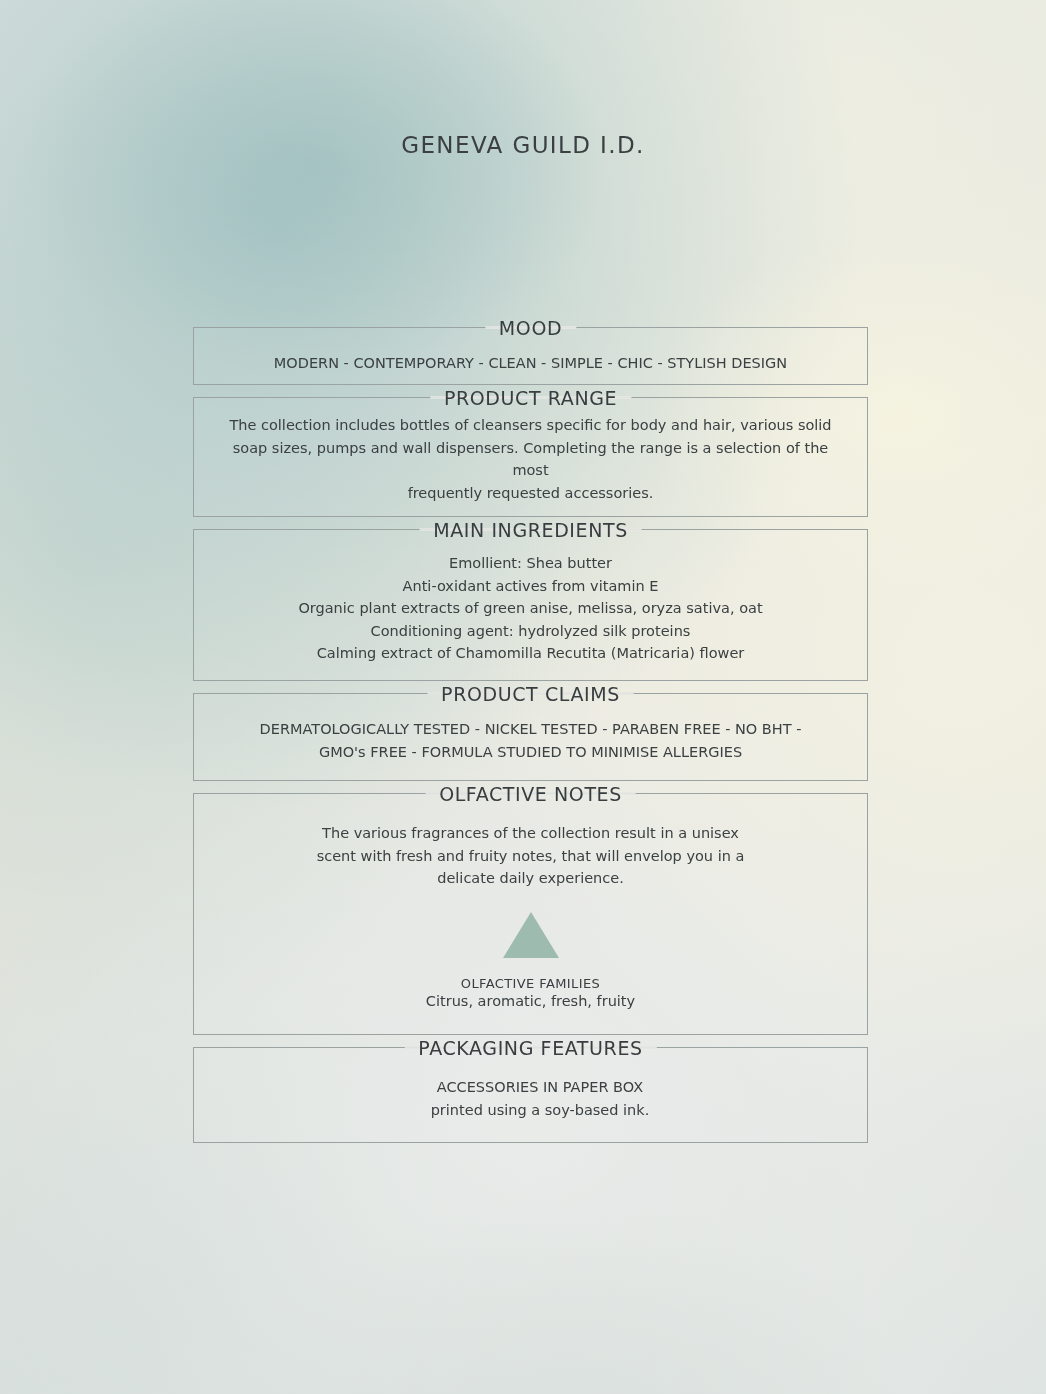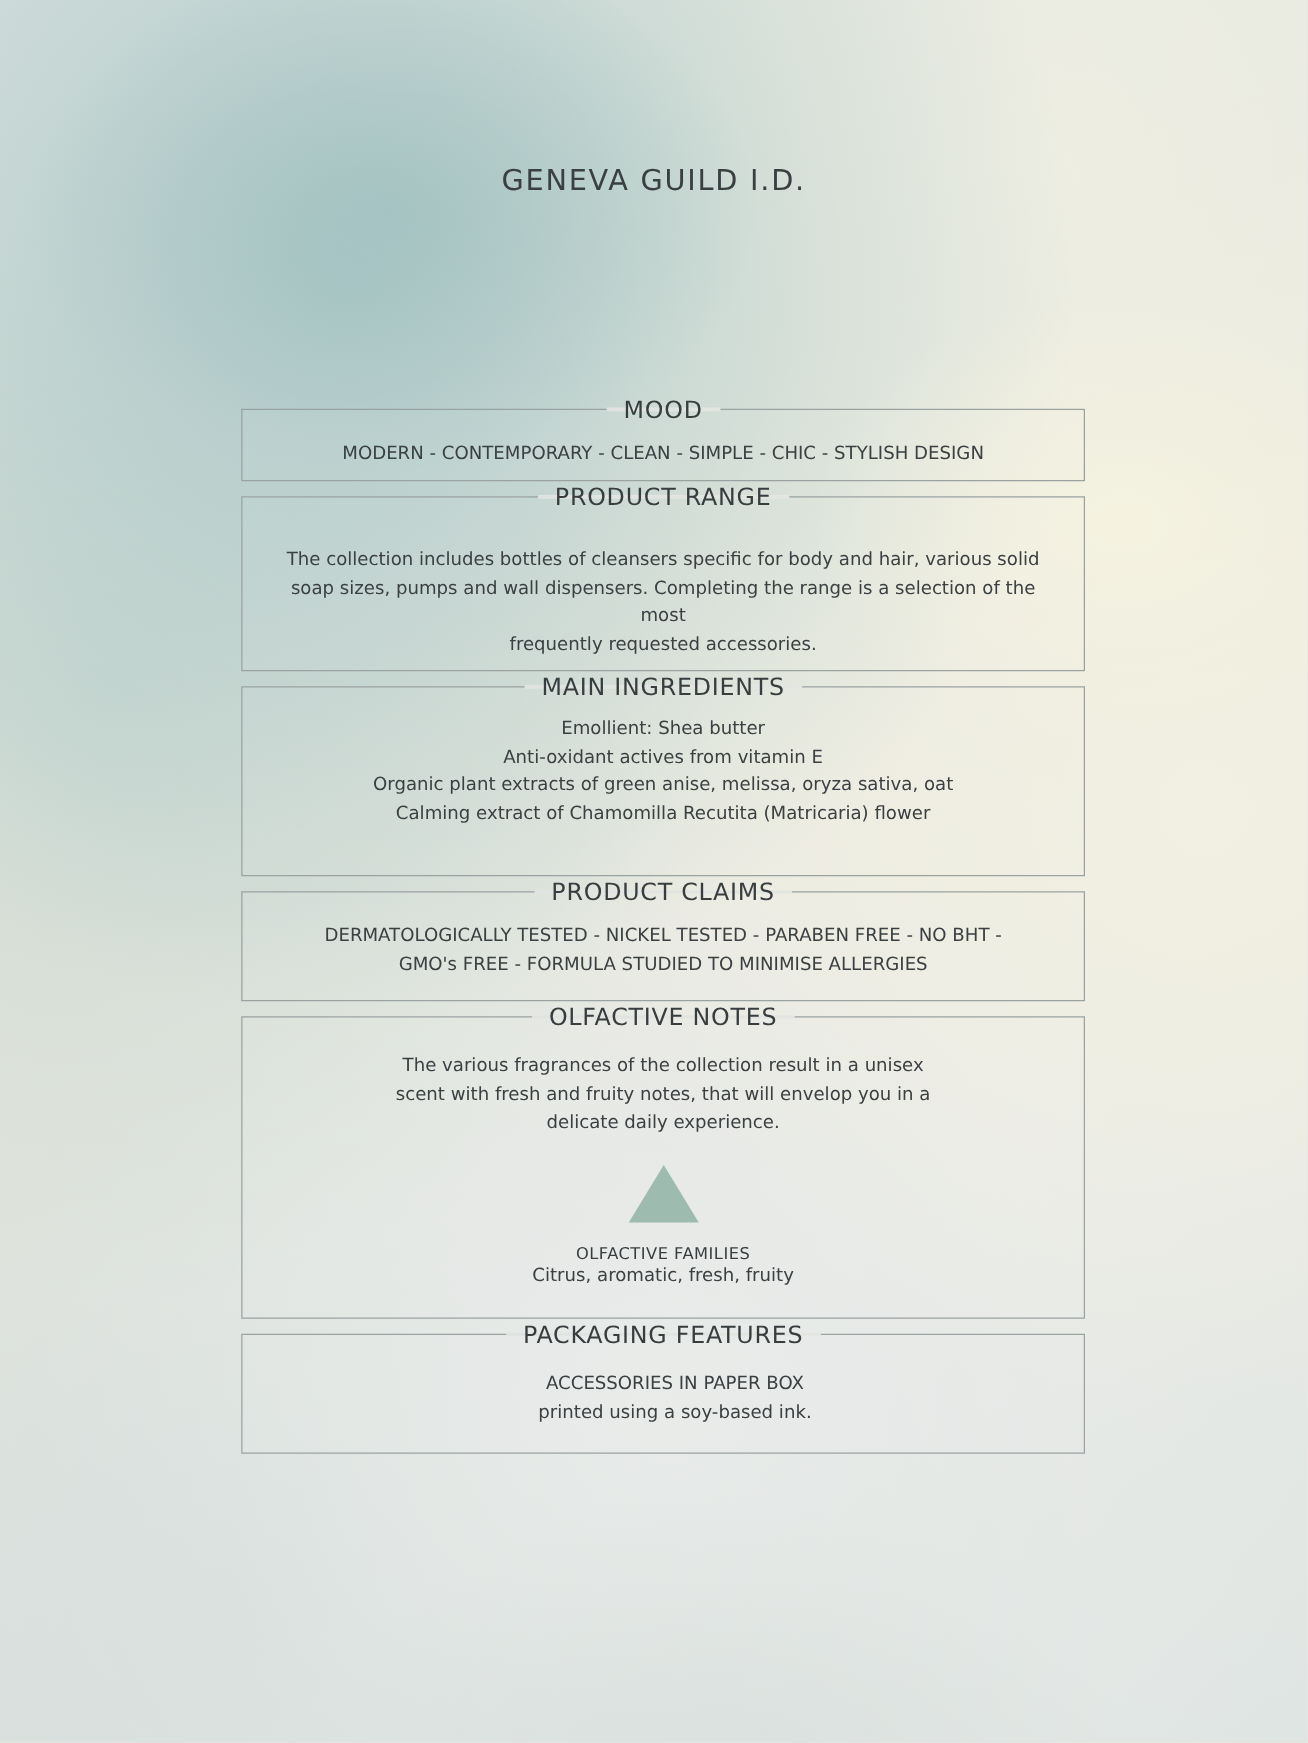"PRODUCT RANGE" #sec-range { height: 140px -> 120px; padding-top: 39px -> 16px }
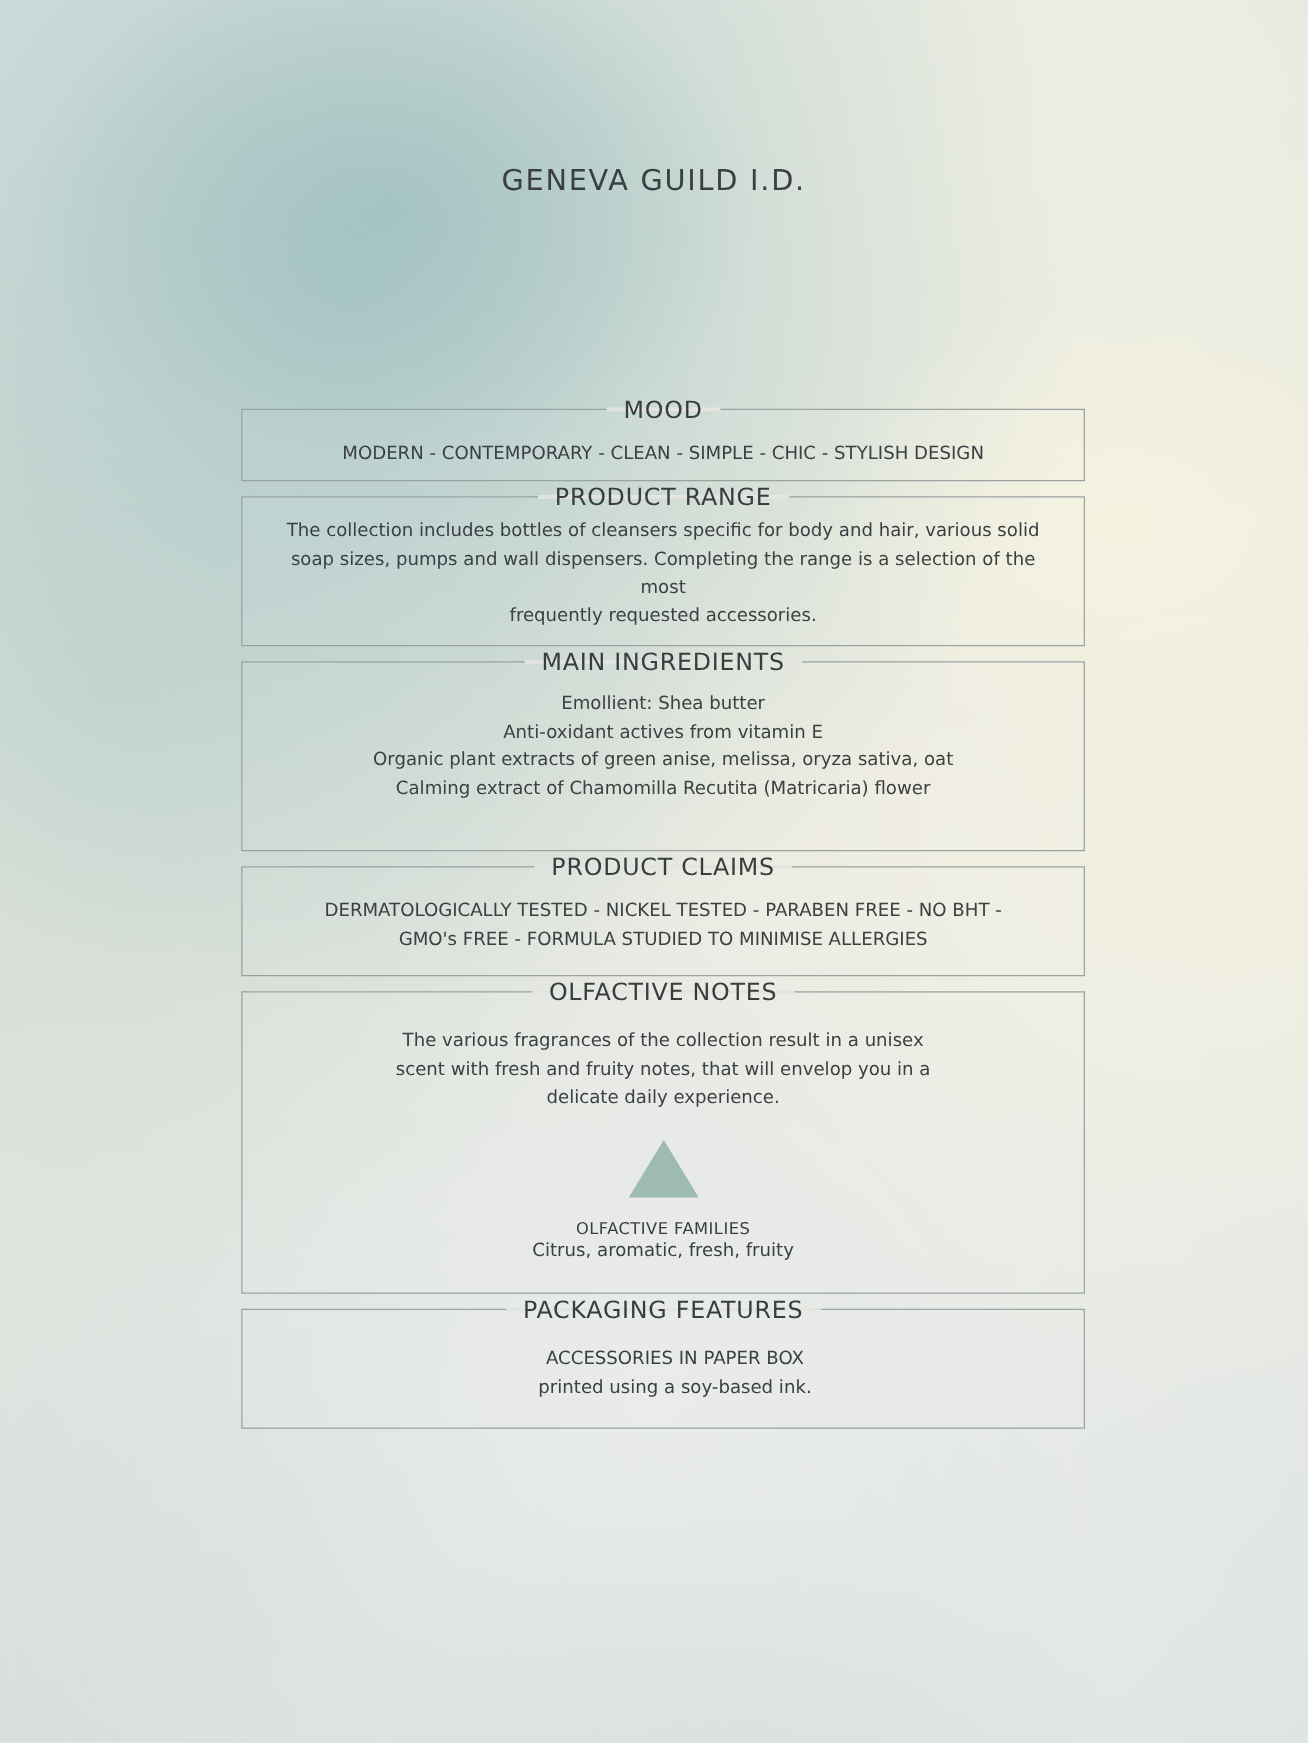"Conditioning agent: hydrolyzed silk" span { html: none -> <span>Conditioning agent: hydrolyzed silk proteins</span> }
